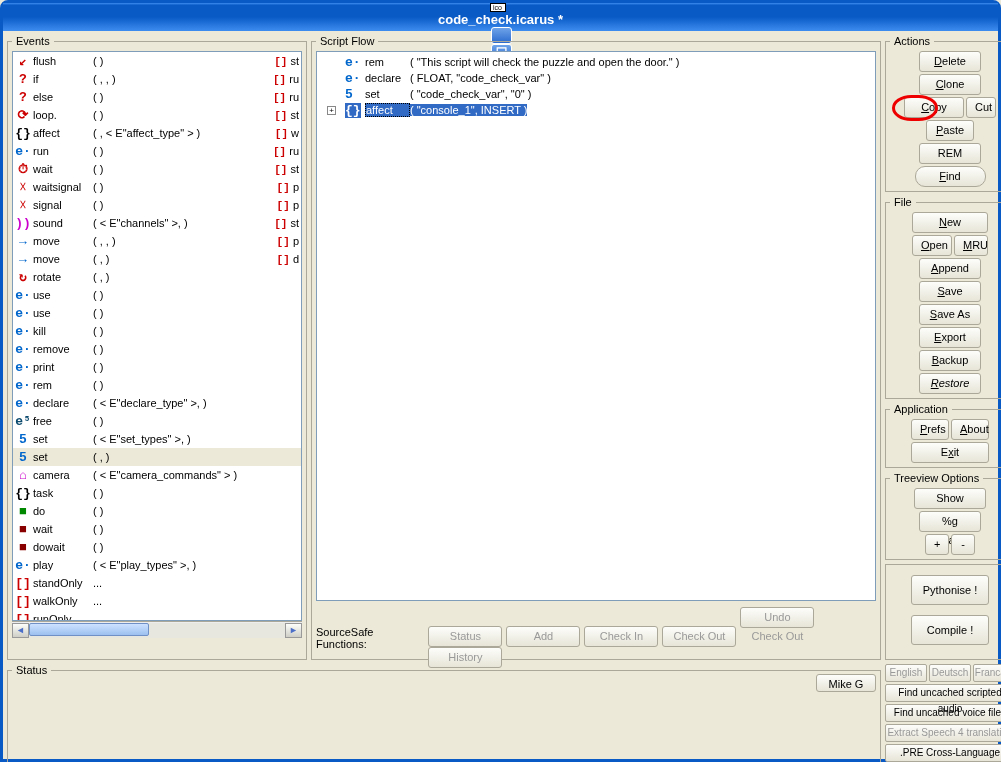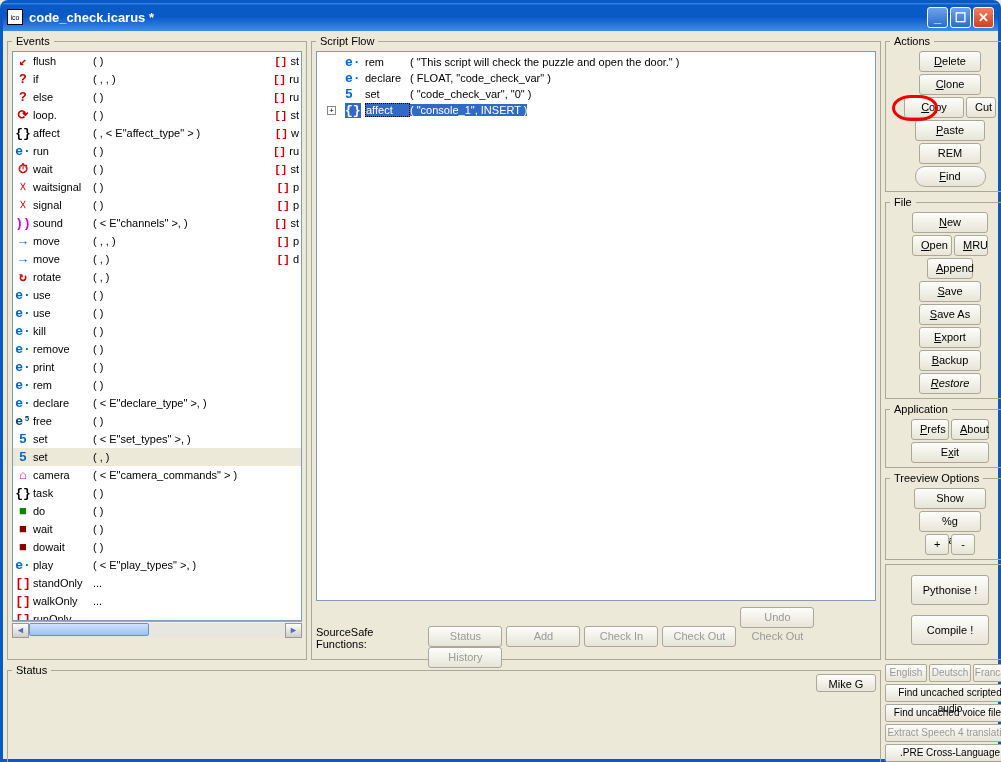"code_check.icarus *" .titlebar { flex-direction: none -> column }
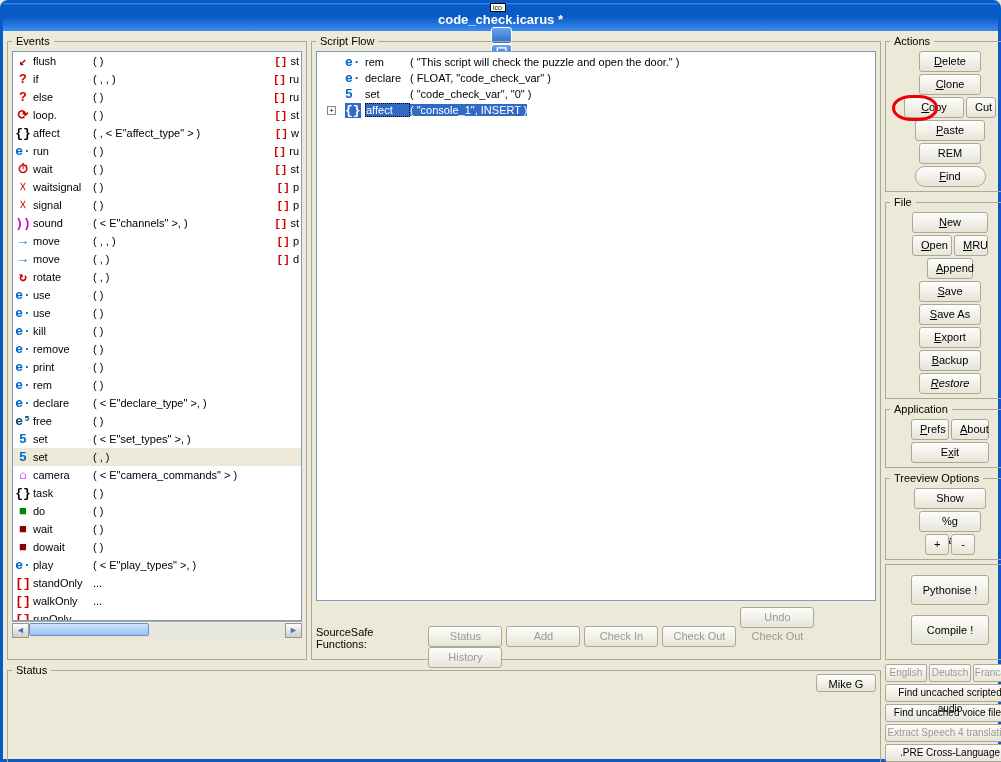"Paste" span.btn { width: 70px -> 48px }
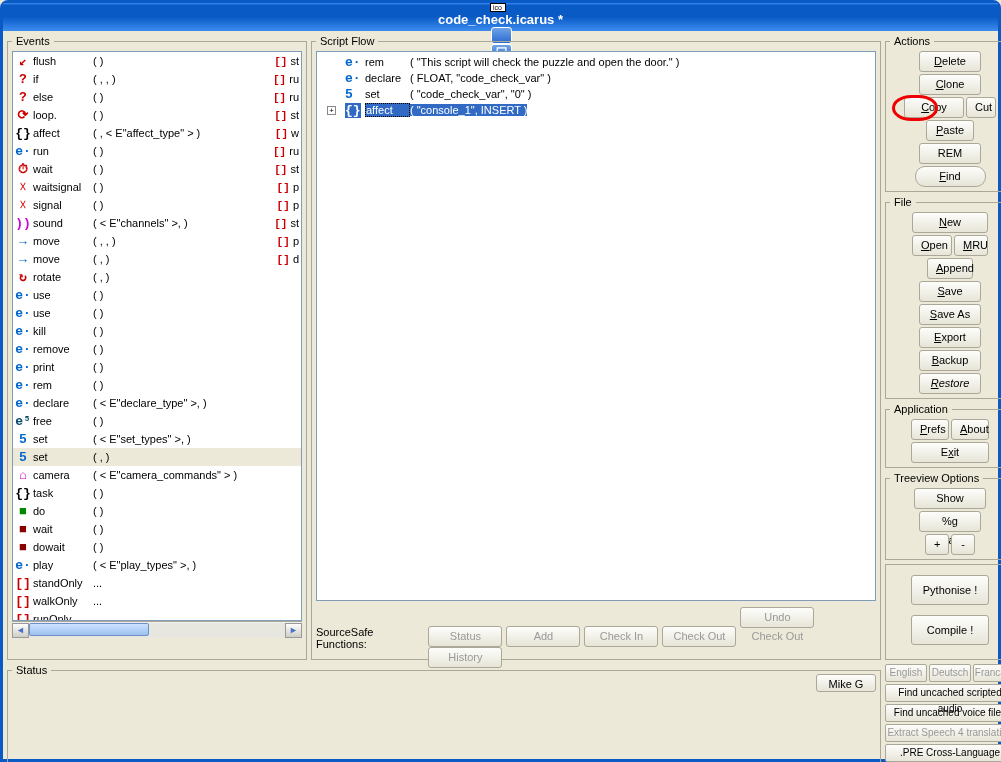"Append" span.btn { width: 46px -> 62px }
